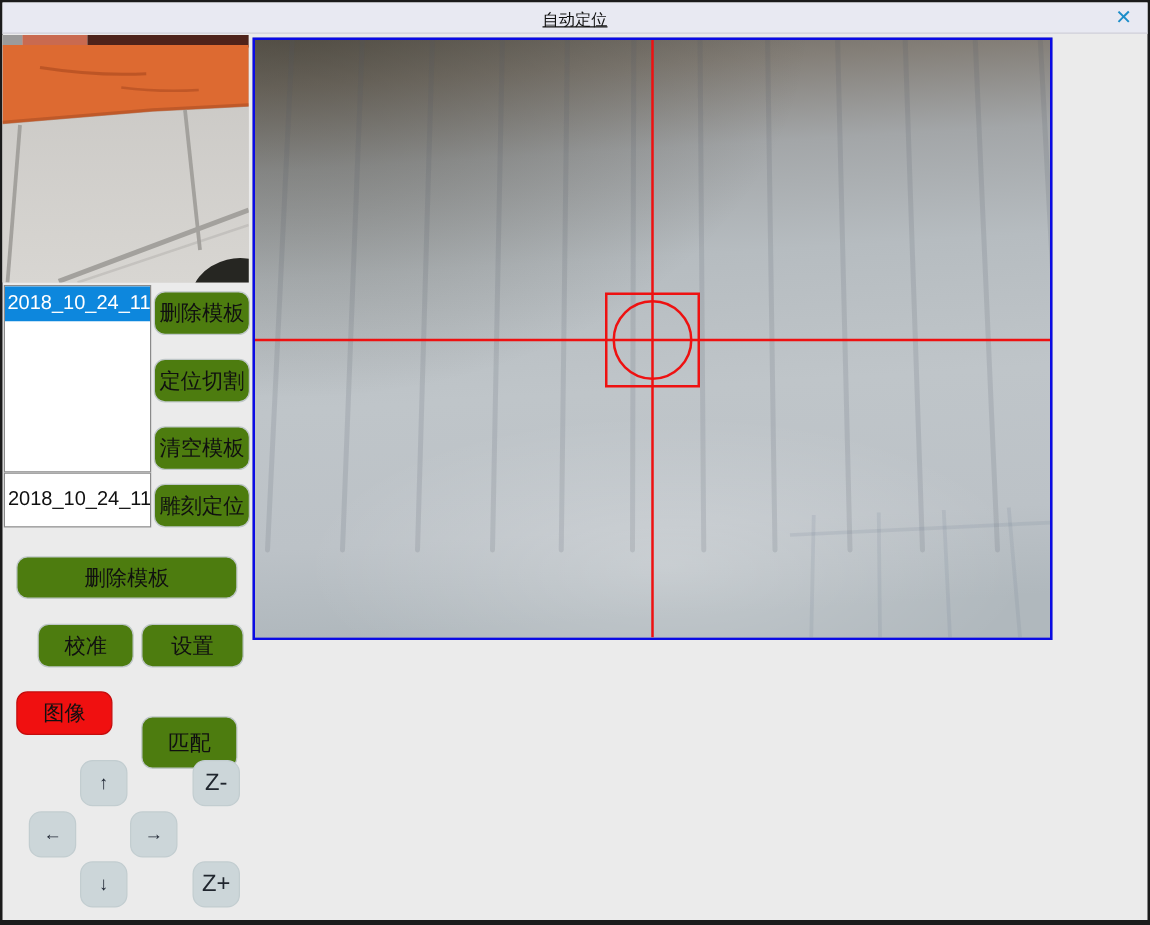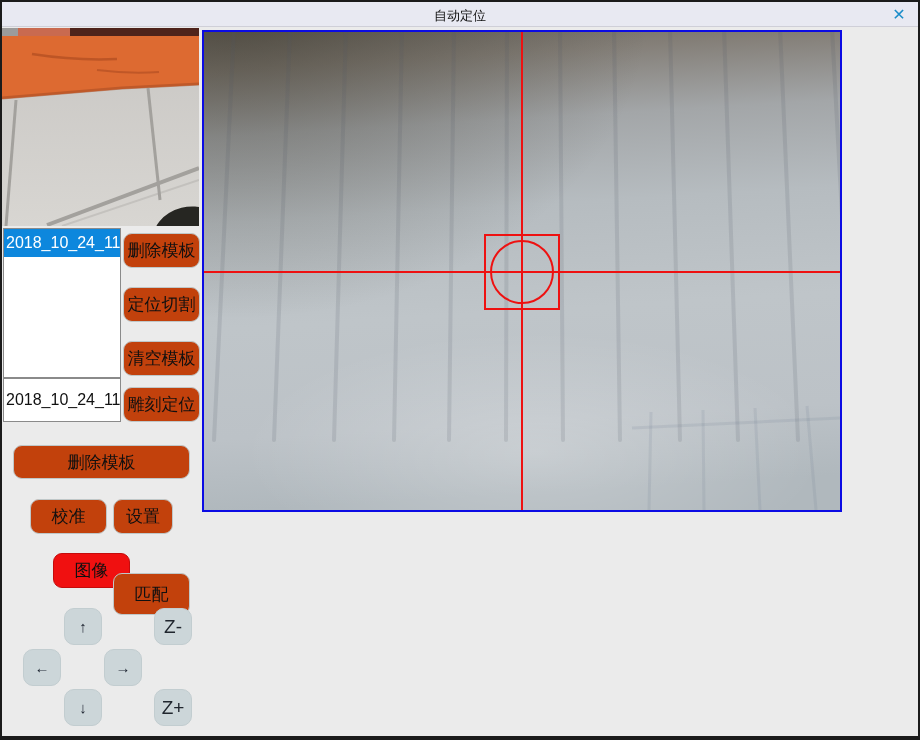"自动定位" .titlebar .title { text-decoration: none -> underline }
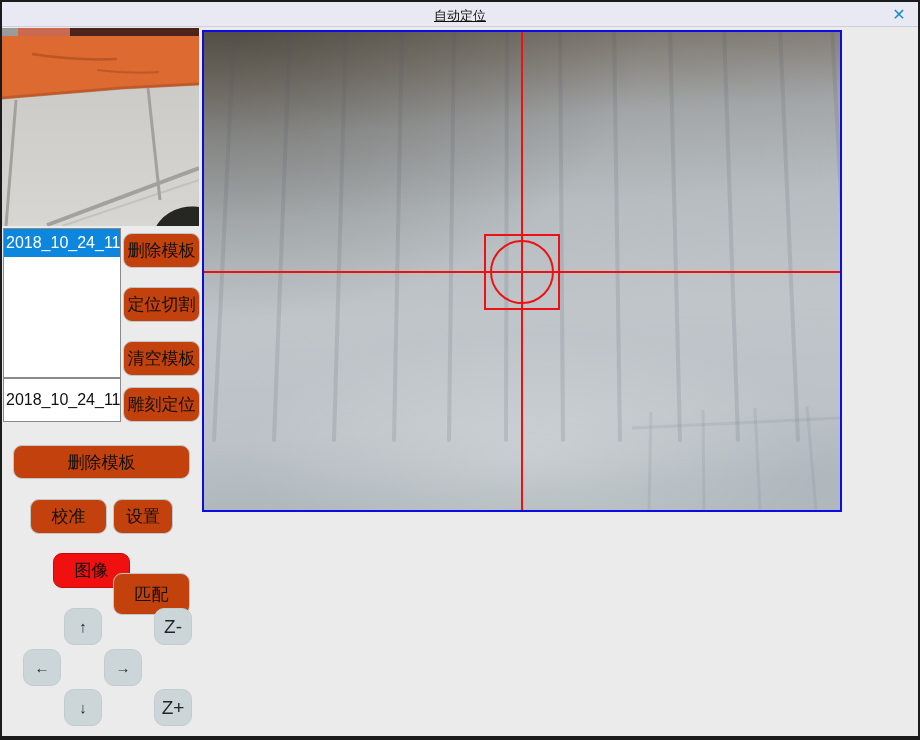"删除模板" .btn { background: #c2410c -> #4d7c0f }
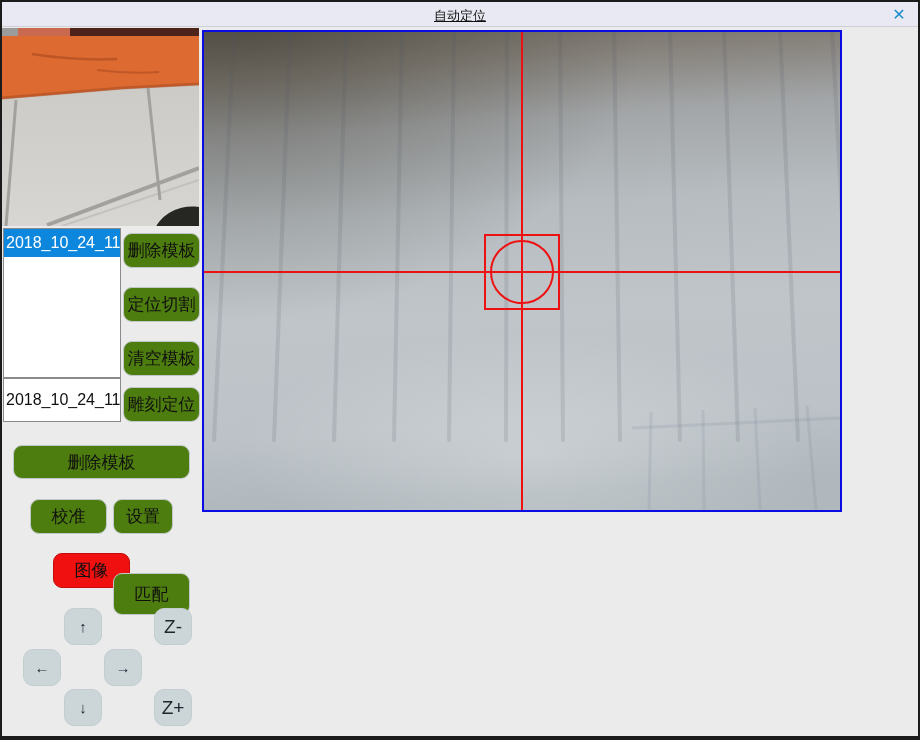"设置" div.btn { width: 60px -> 82px }
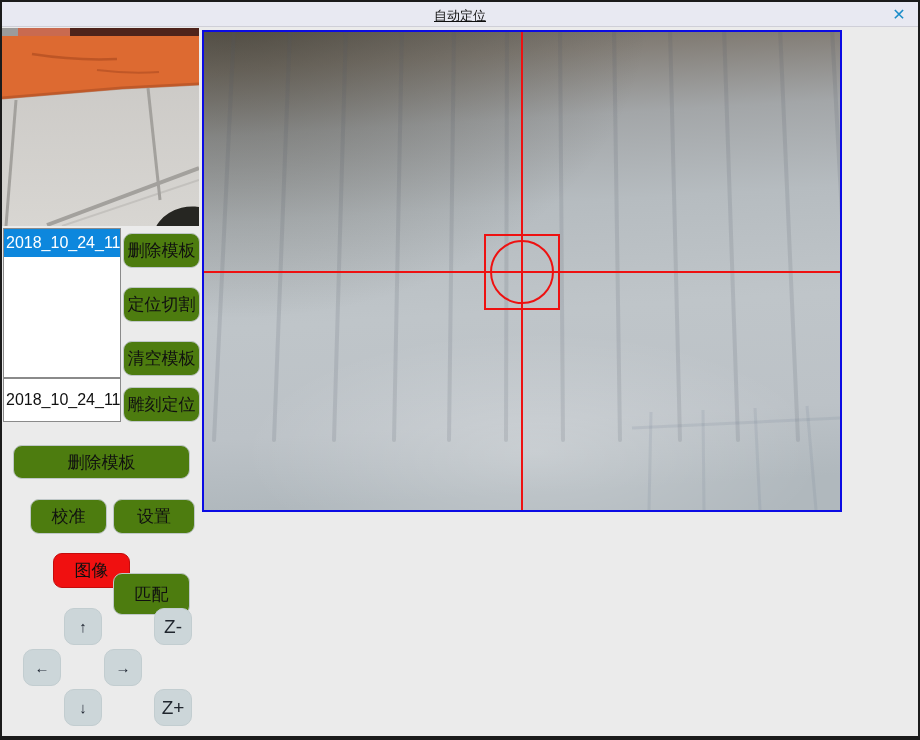"图像" .btn.red { margin-left: 40px -> none }
